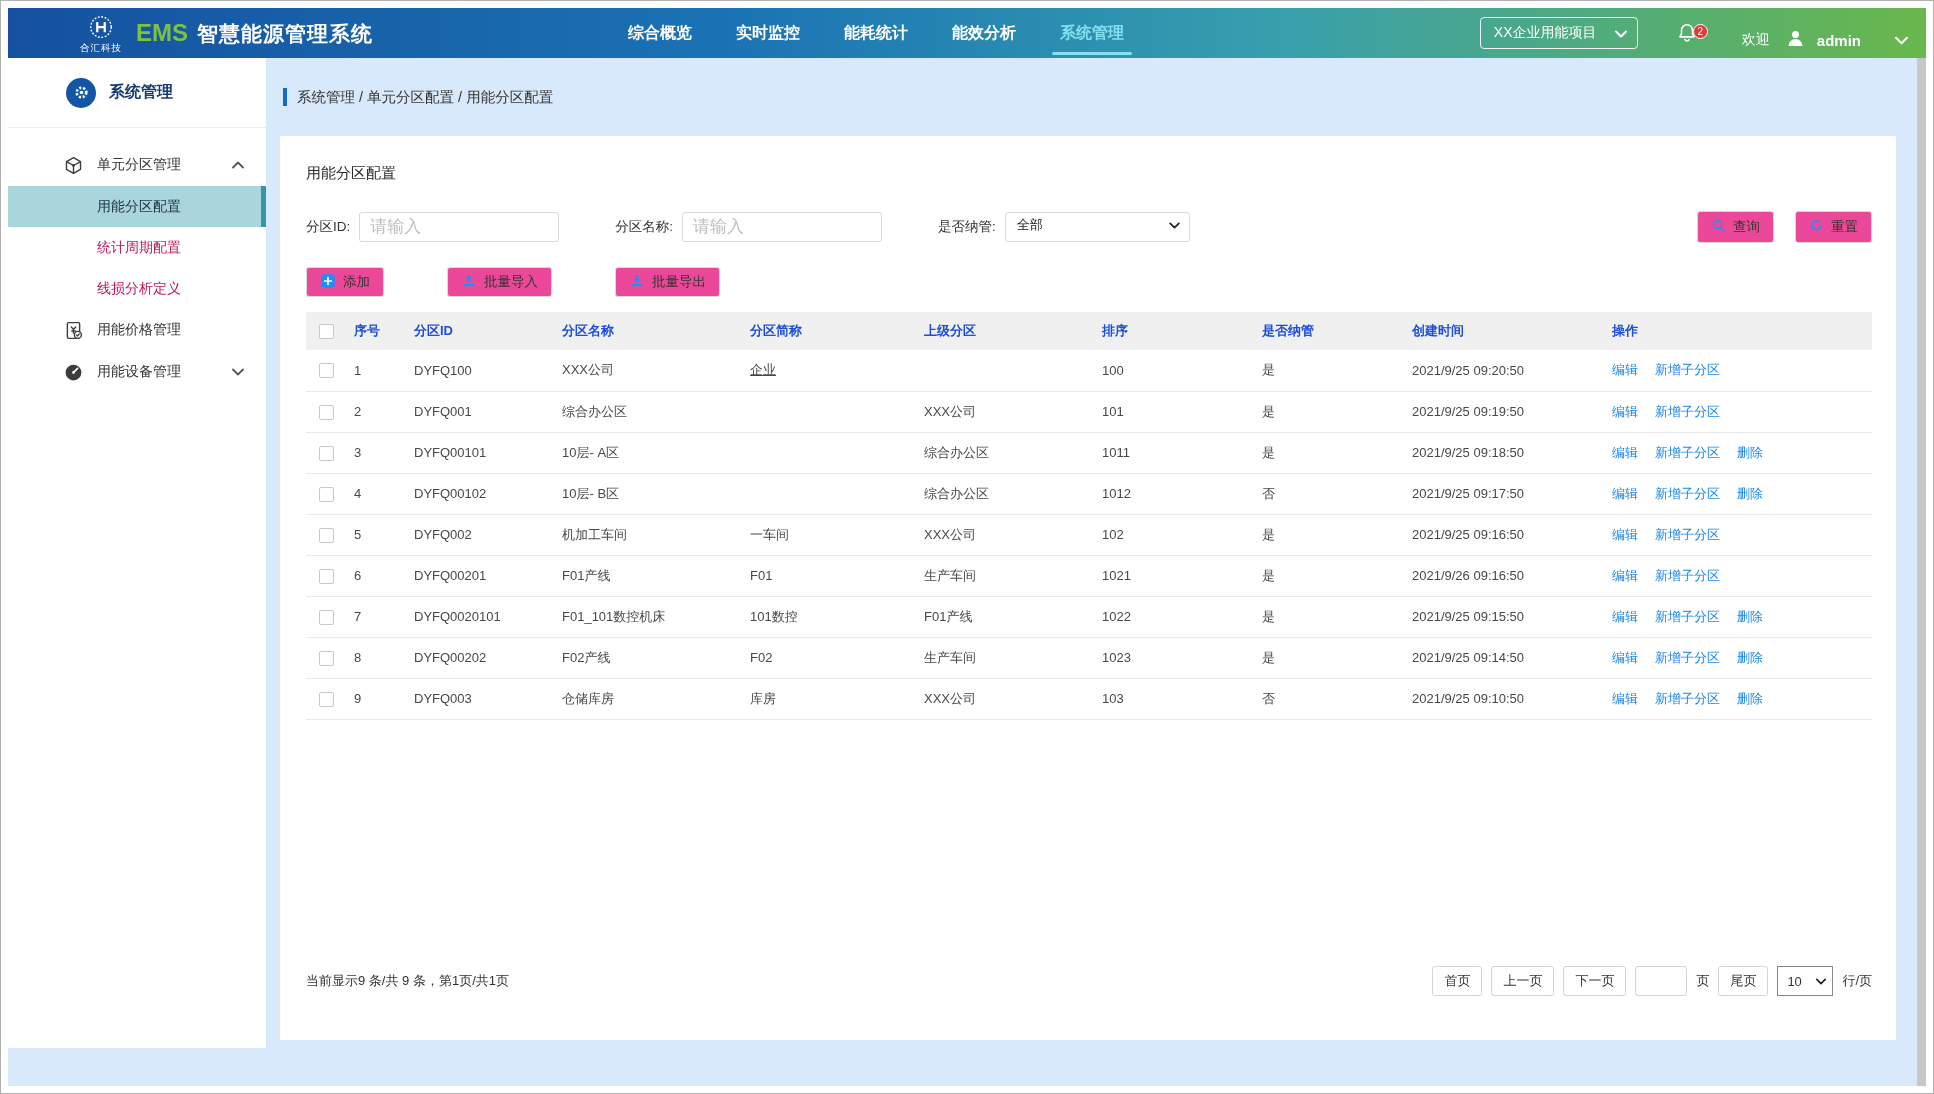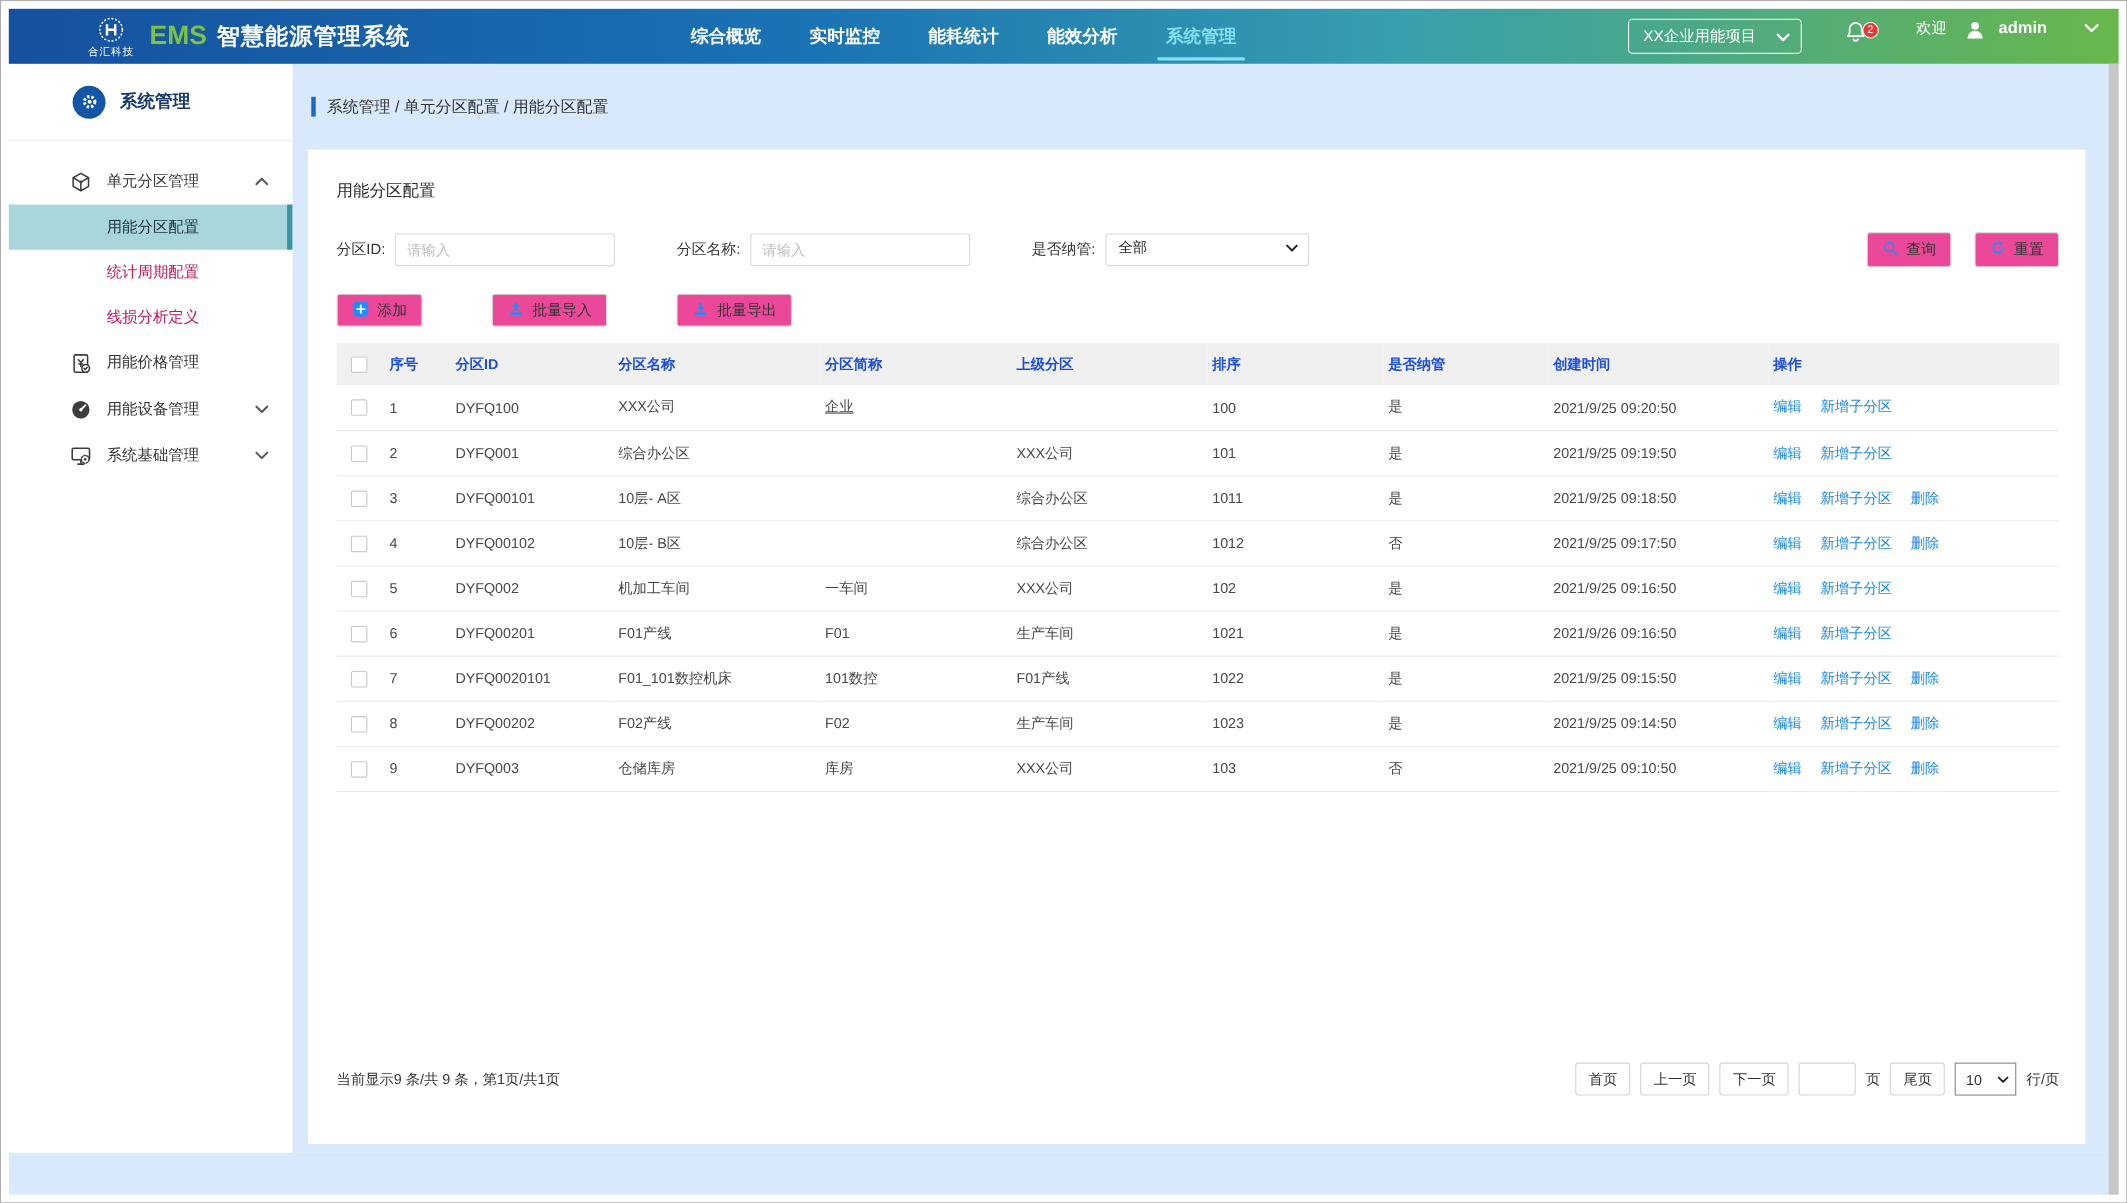"XX企业用能项目" .header-right { align-items: flex-start -> flex-end }
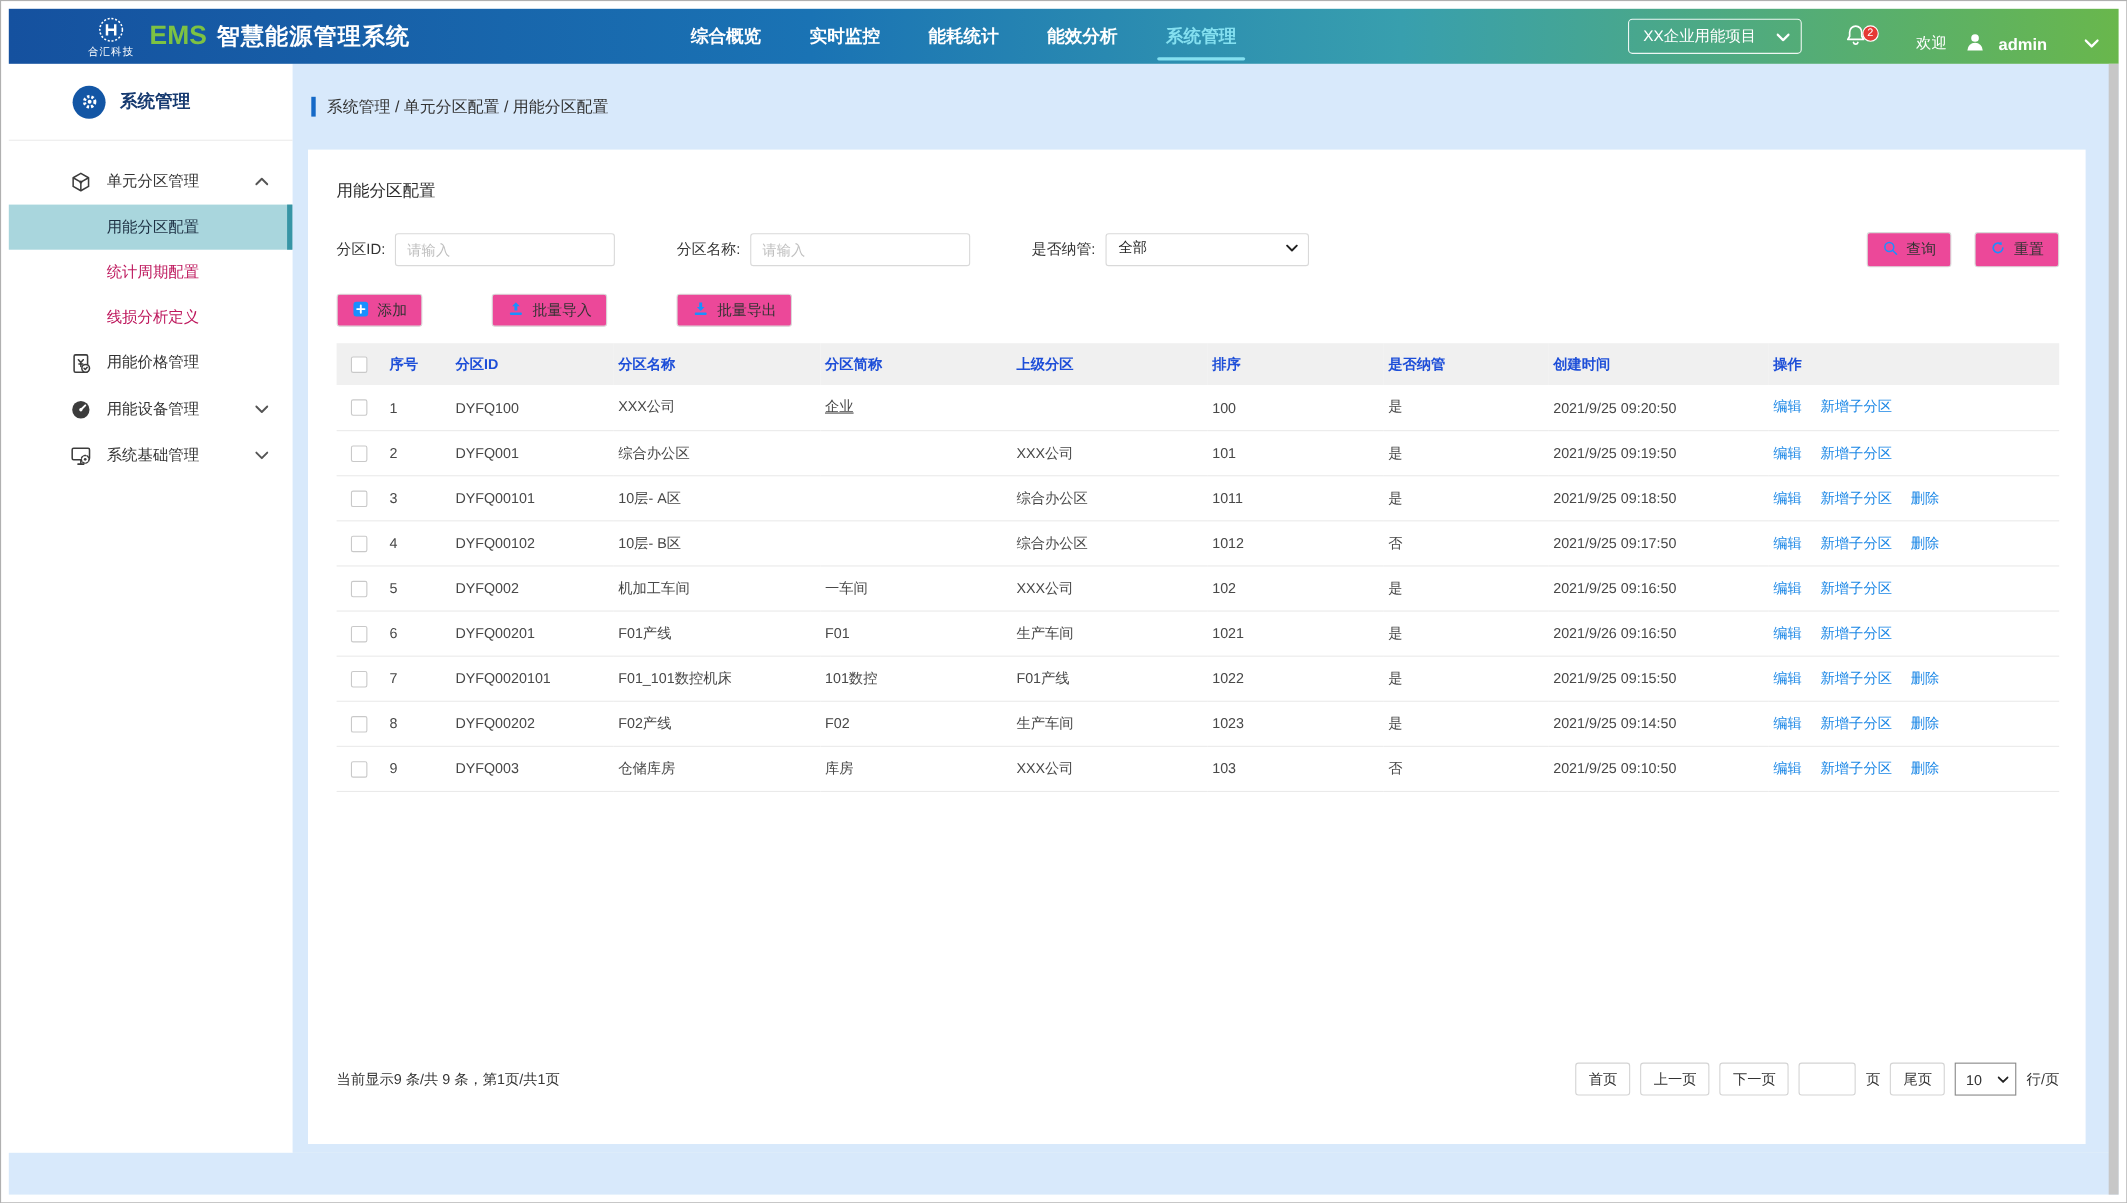"请输入" .f-input { font-size: 13px -> 17px }
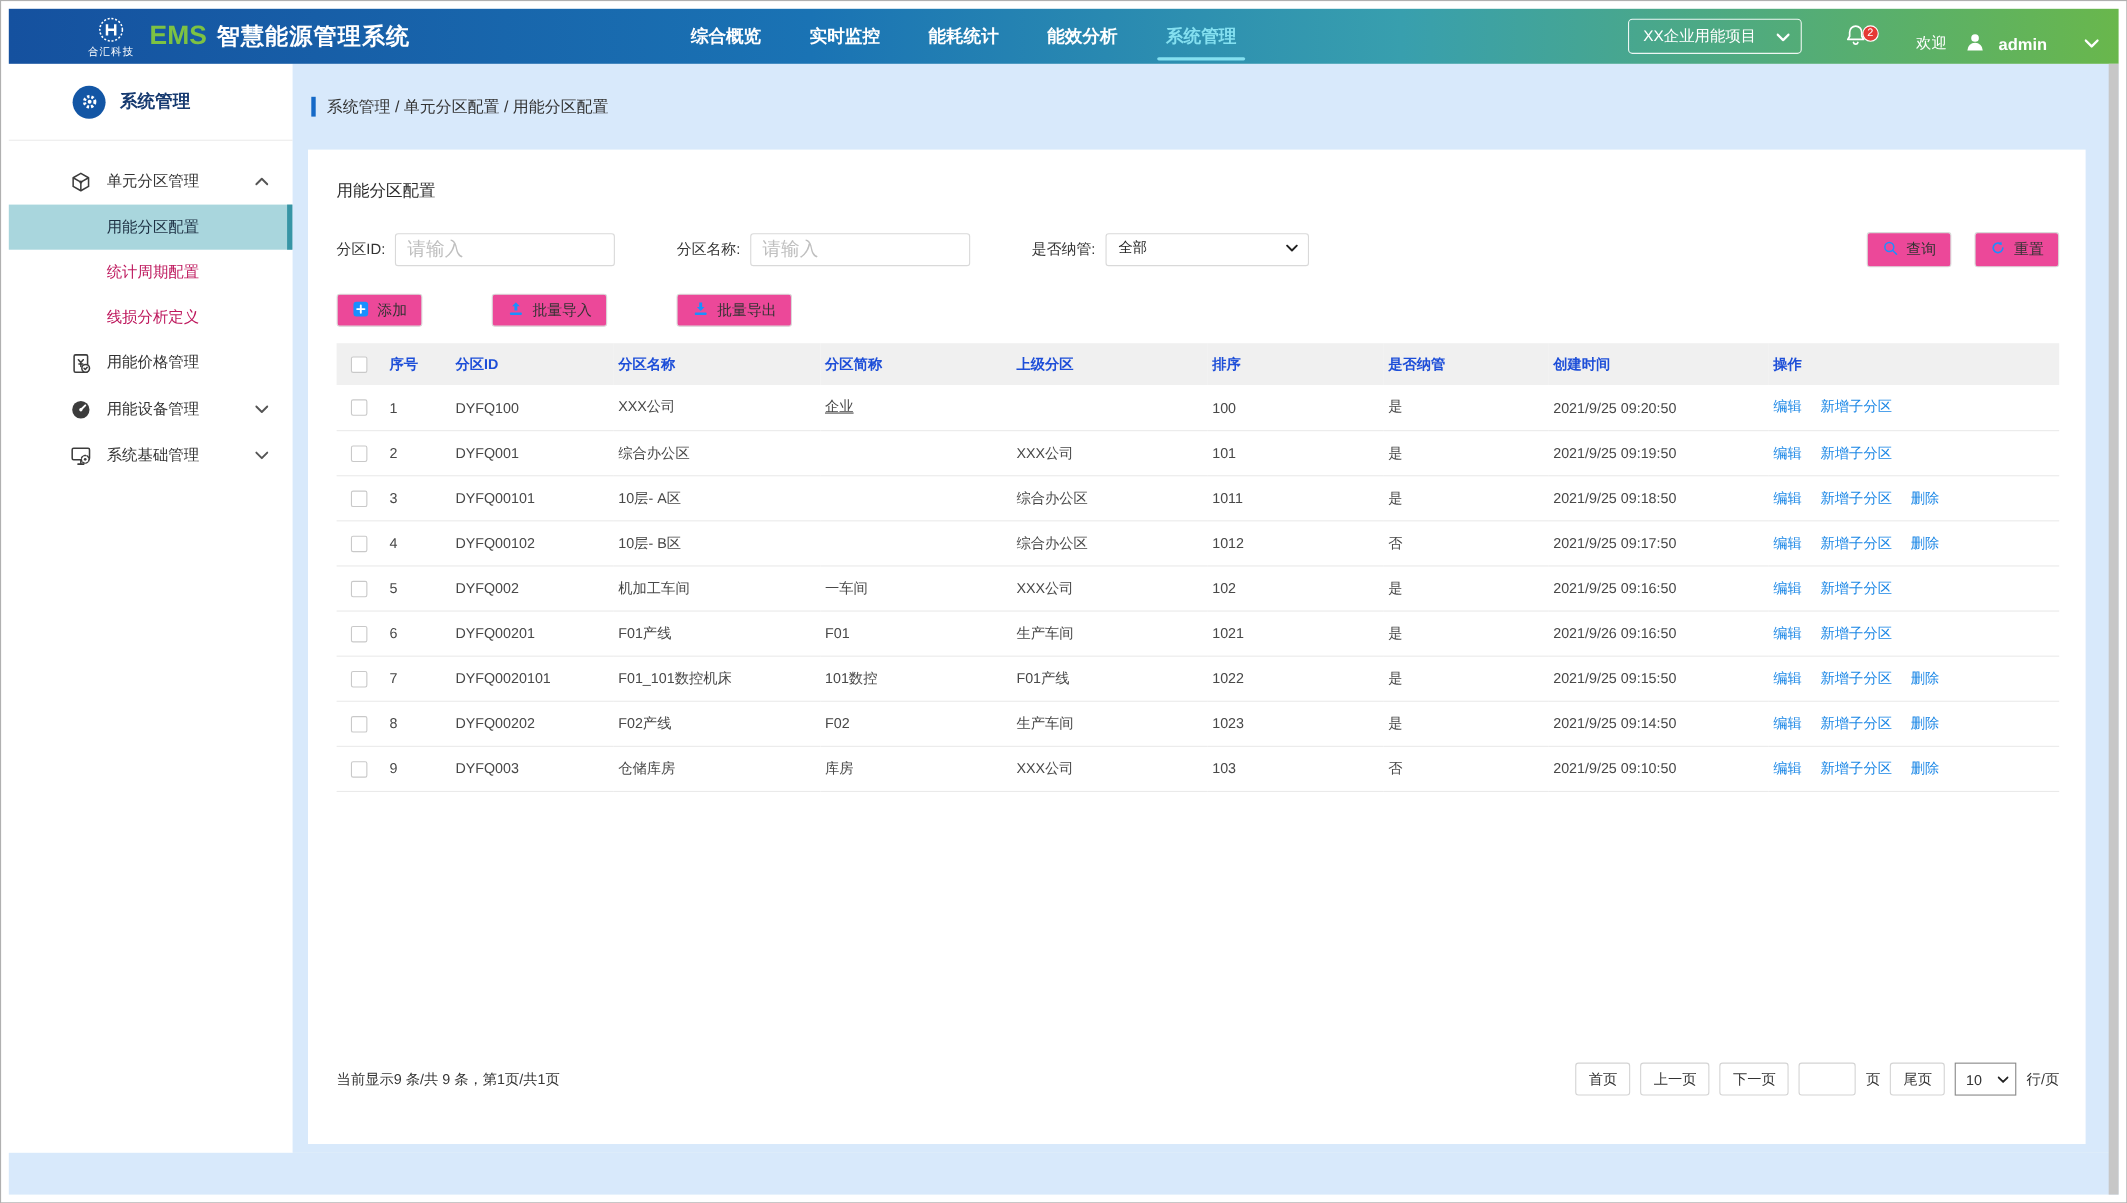"系统基础管理" div.sb-group { html: <div> <span> <svg> <rect></rect> <path></path> <circle></circle> <circle></circle> </svg> </span> <span>系统基础管理</span> <span> <svg> <path></path> </svg> </span> </div> -> none }
